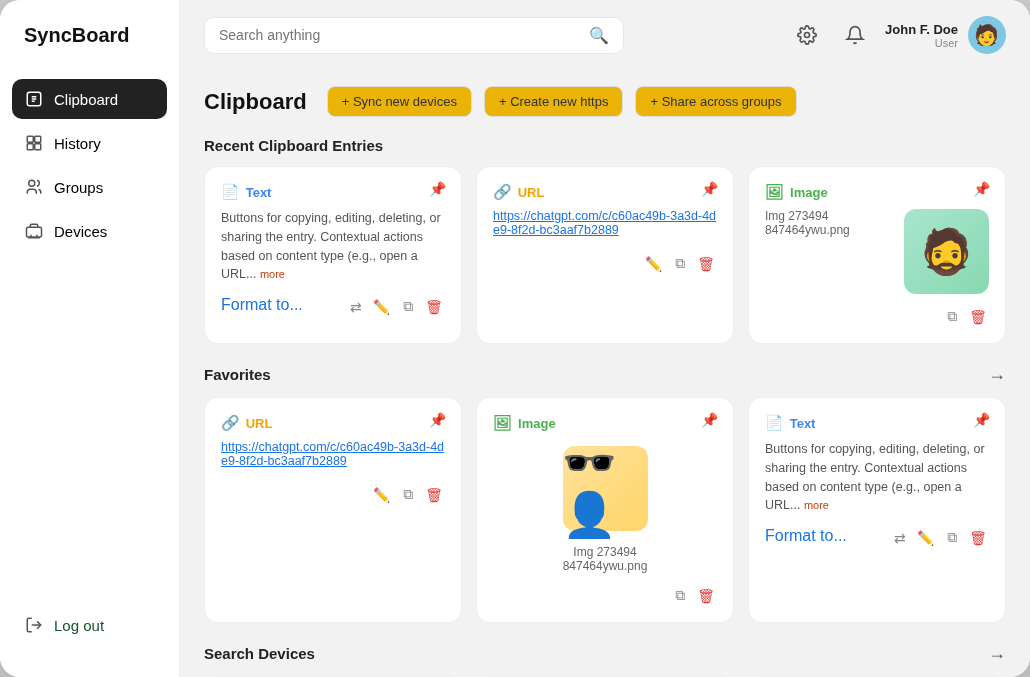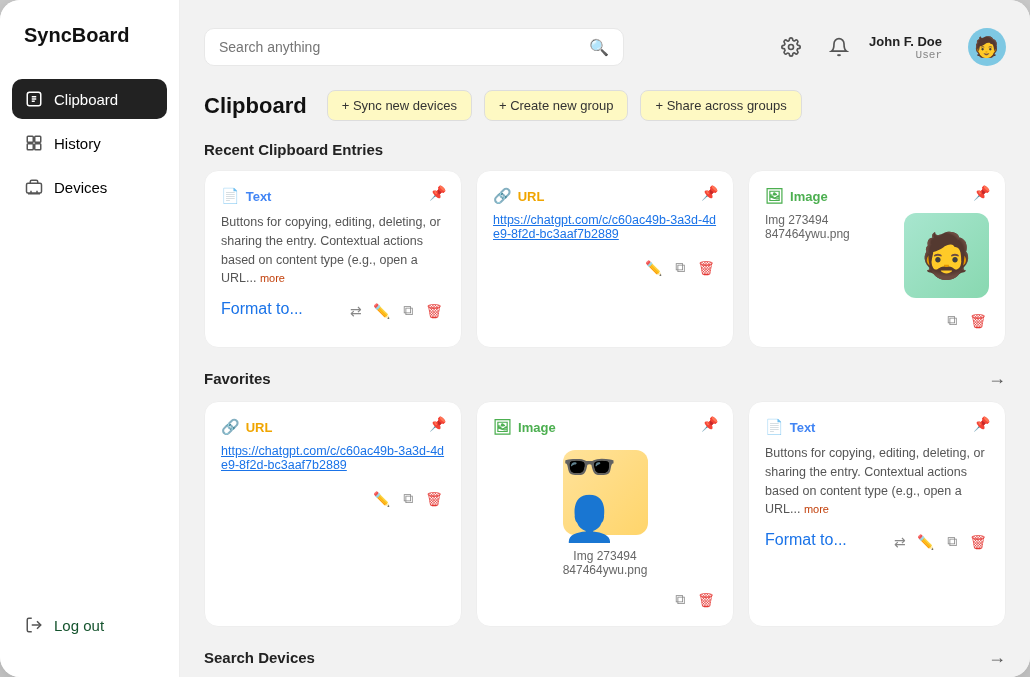"Search anything" .header { align-items: none -> center; margin-top: 20px -> none; padding: 8px 24px -> 16px 24px }
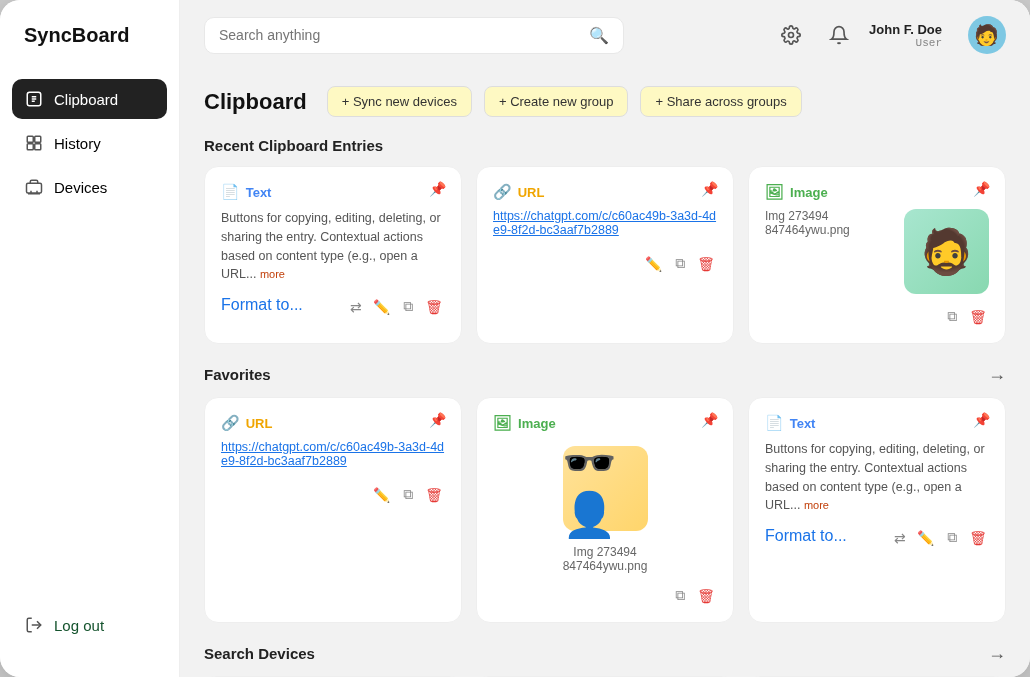"John F. Doe" .user-info { gap: 26px -> 10px }
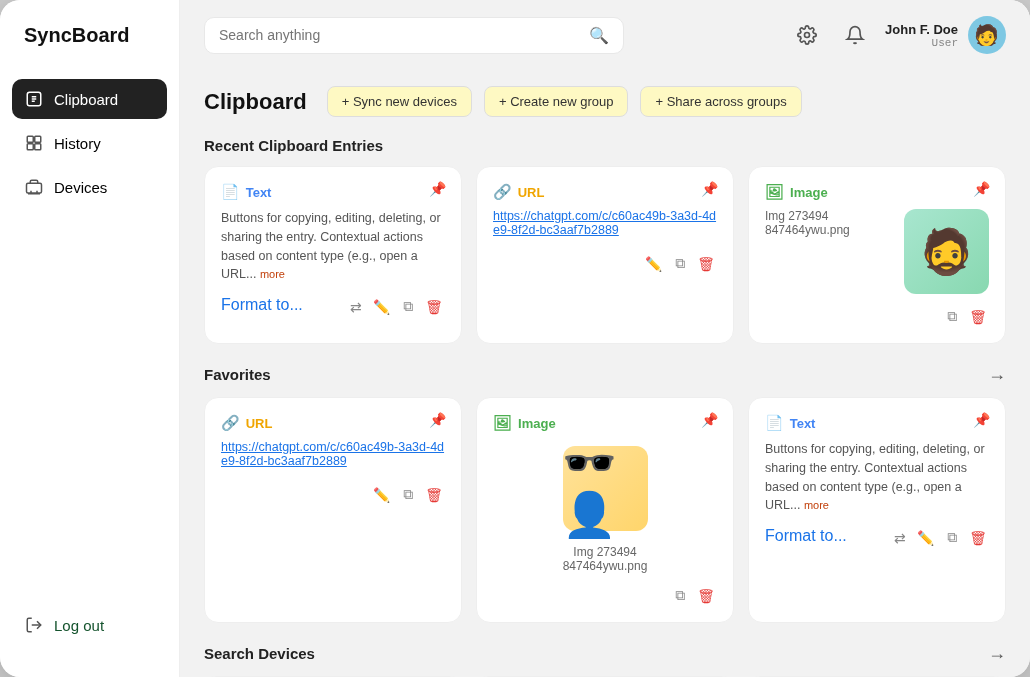"User" .user-role { font-family: Liberation Mono, monospace -> none }
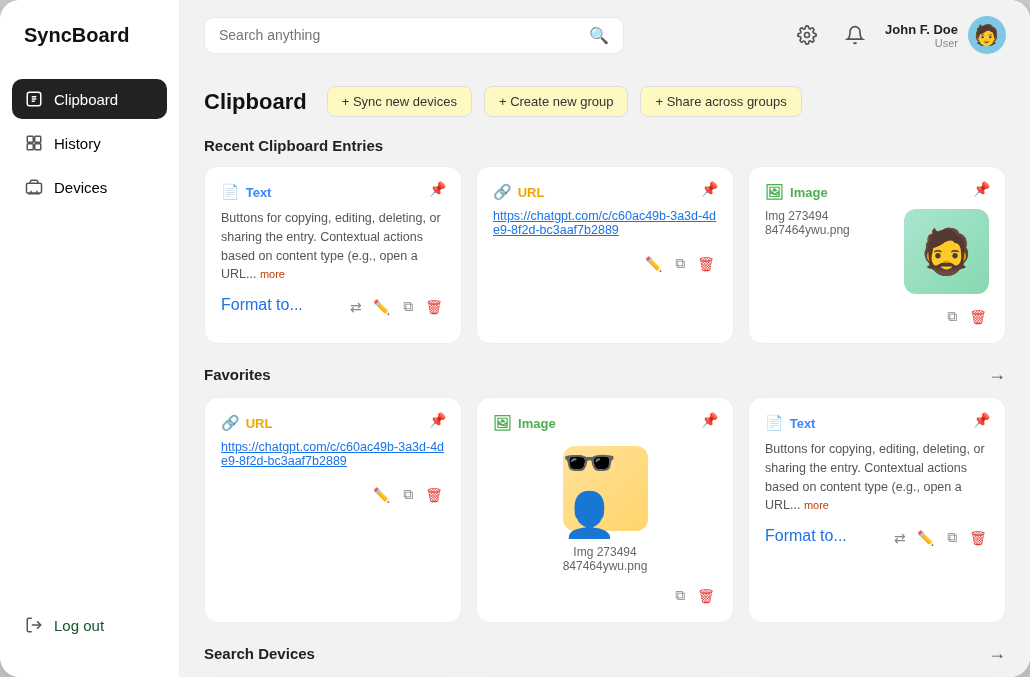"+ Sync new devices" .action-btn { background: #fef9c3 -> #eab308 }
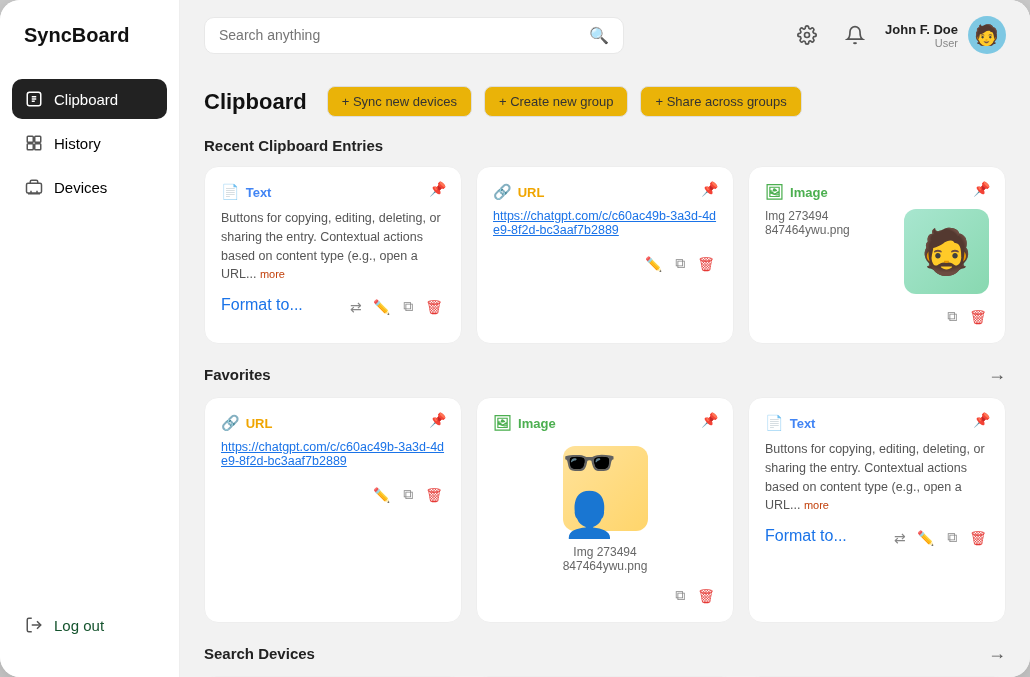"+ Create new group" button.action-btn { text: group -> https }
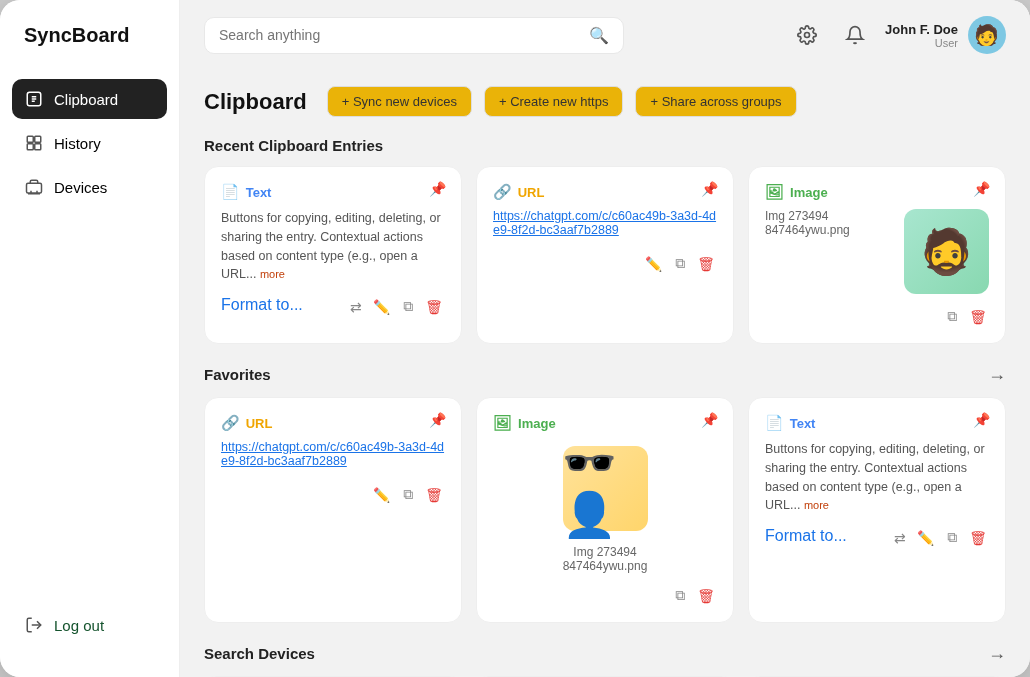"Groups" div.sidebar-item { html: none -> <div> <span> <svg> <circle></circle> <path></path> <path></path> <path></path> </svg> </span> <span>Groups</span> </div> }
